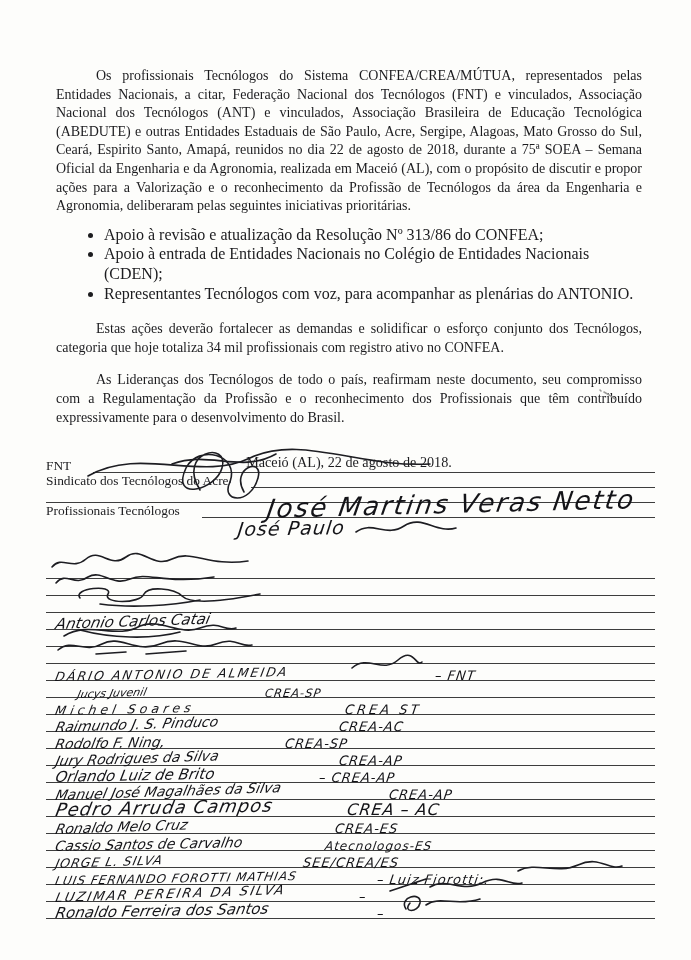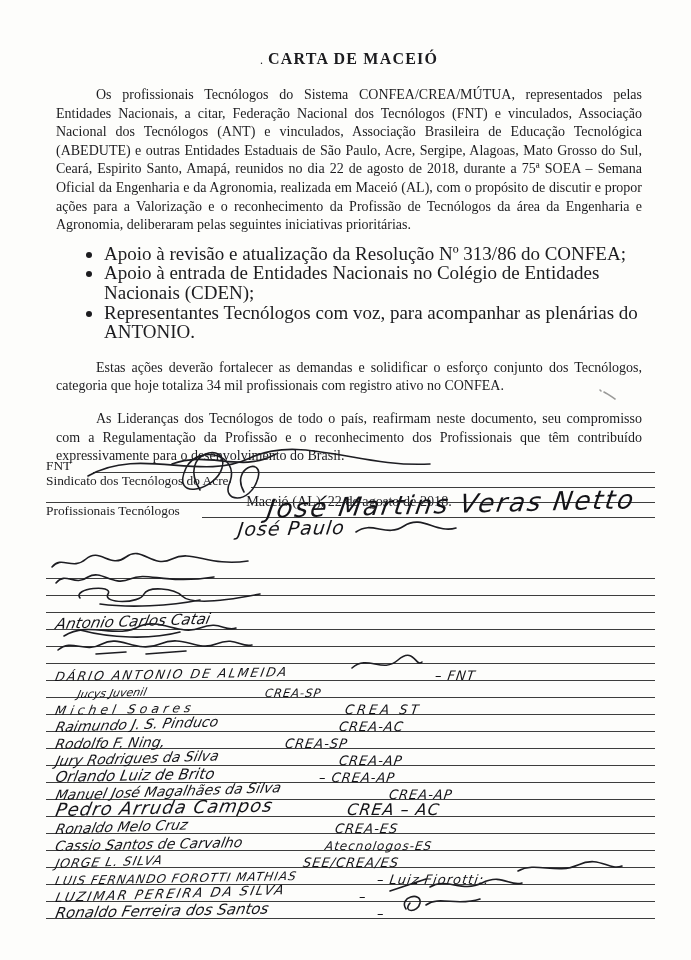". CARTA DE MACEIÓ" h1.doc-title { html: <h1><span>.</span><span>CARTA DE MACEIÓ</span></h1> -> none }
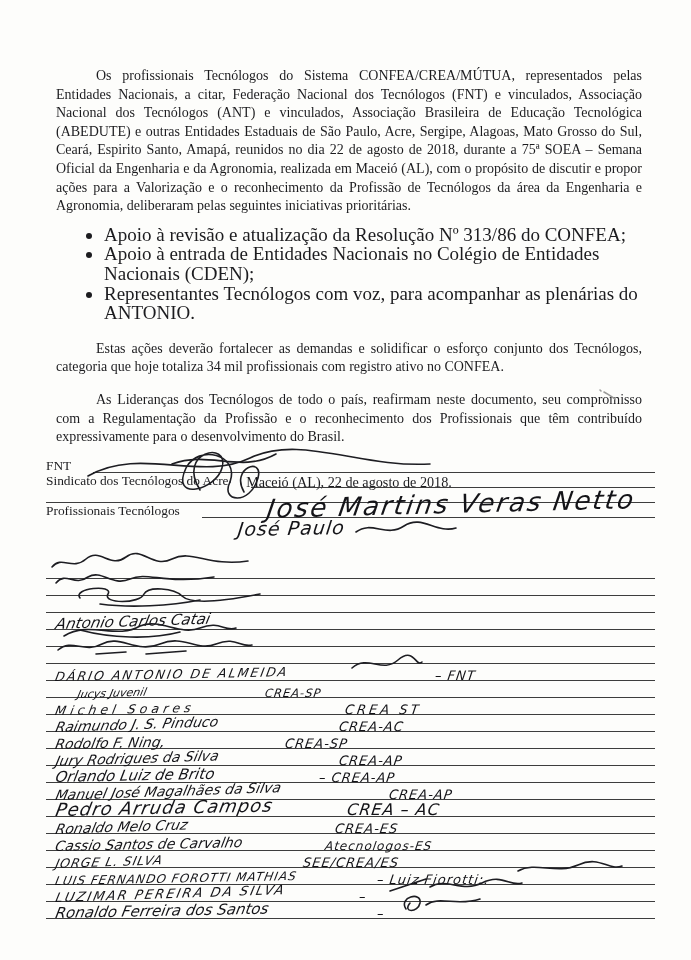"Apoio à revisão e atualização" .bullet-list li { font-size: 19px -> 16px }
